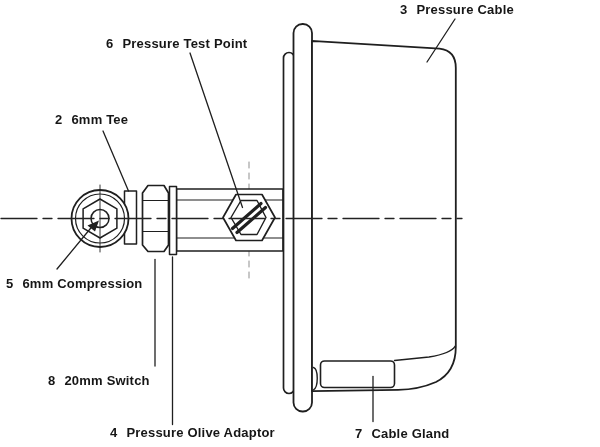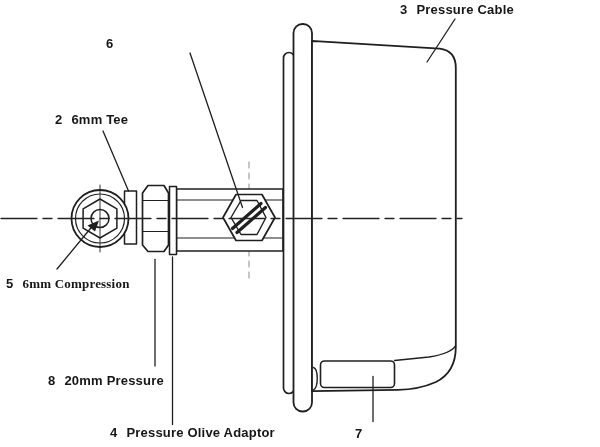"Pressure Test Point" span.name { html: none -> <span>Pressure Test Point</span> }
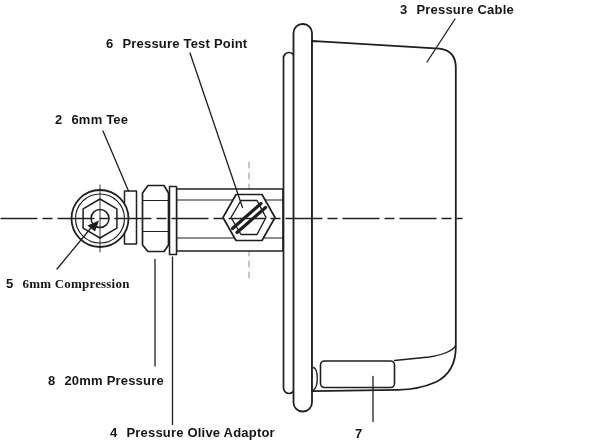"6mm Compression" .part-label .name-multiline { font-family: Liberation Serif, serif -> none }
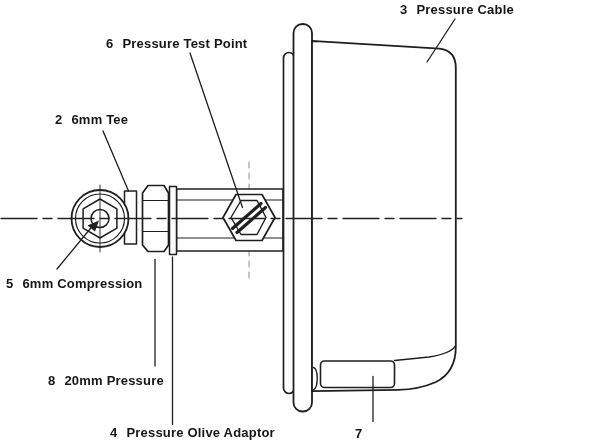"20mm Pressure" span.name { text: Pressure -> Switch }
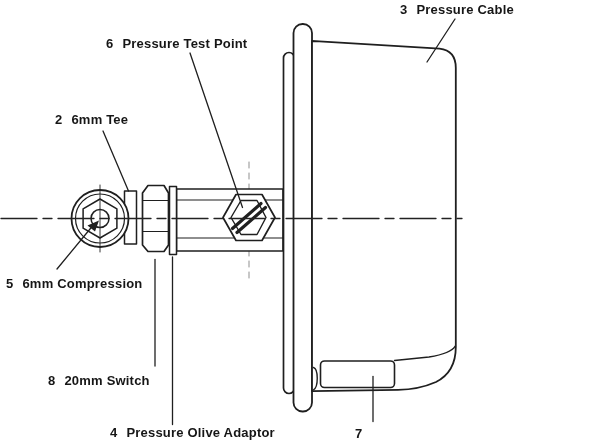"Cable Gland" span.name { html: none -> <span>Cable Gland</span> }
